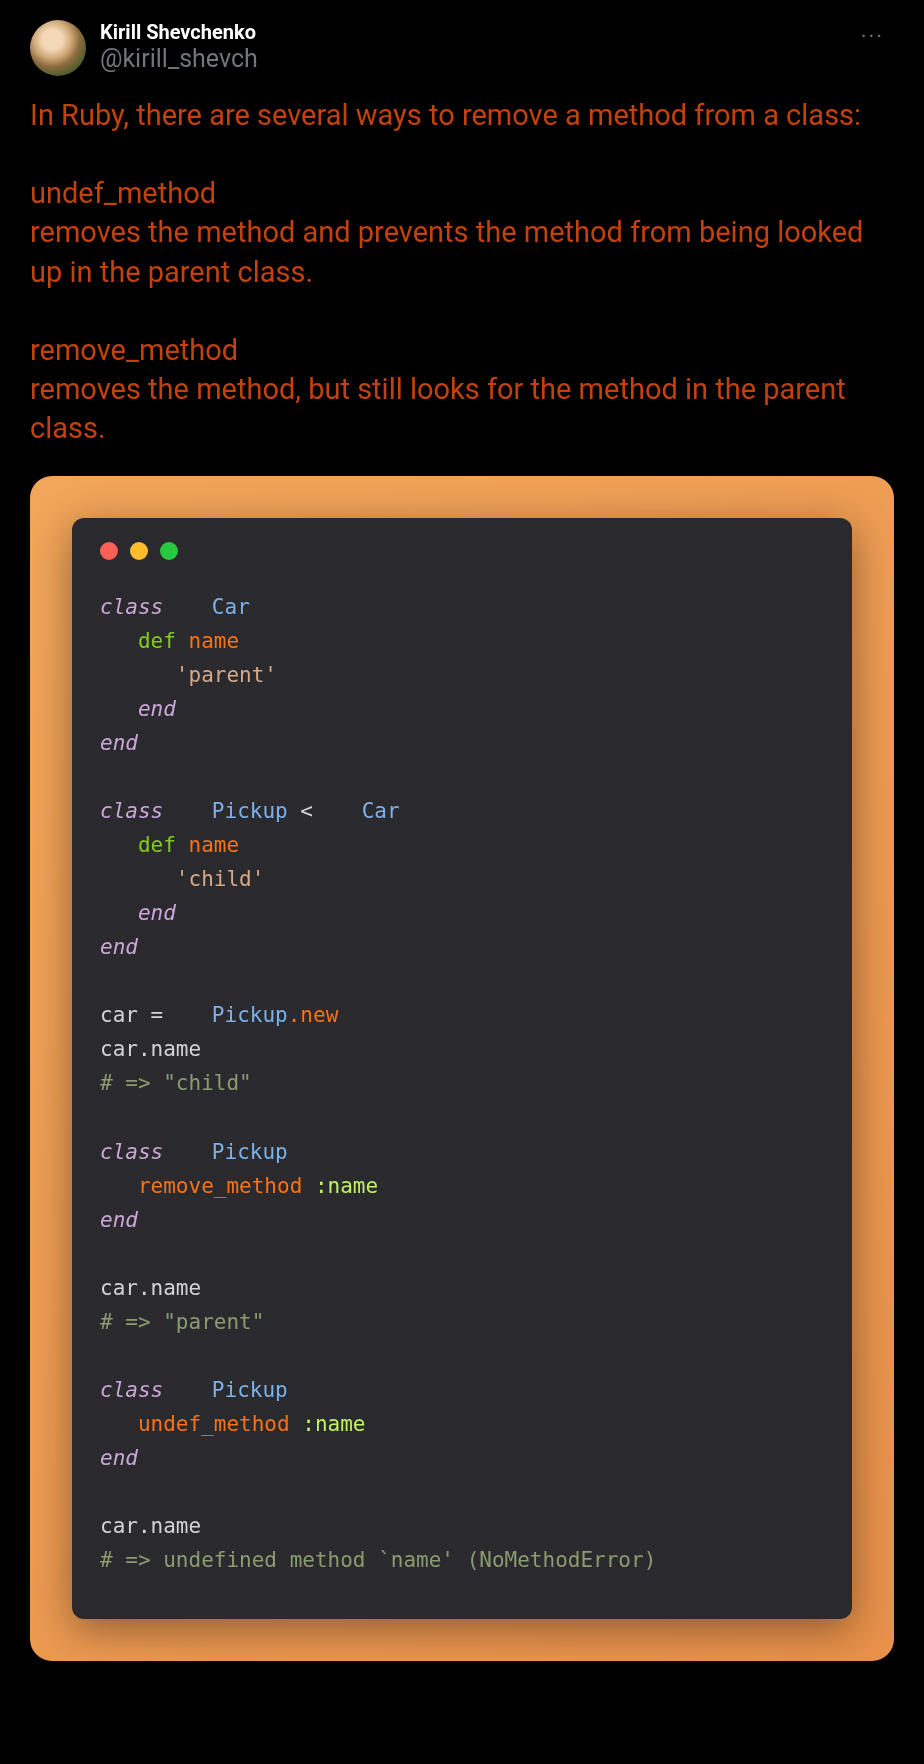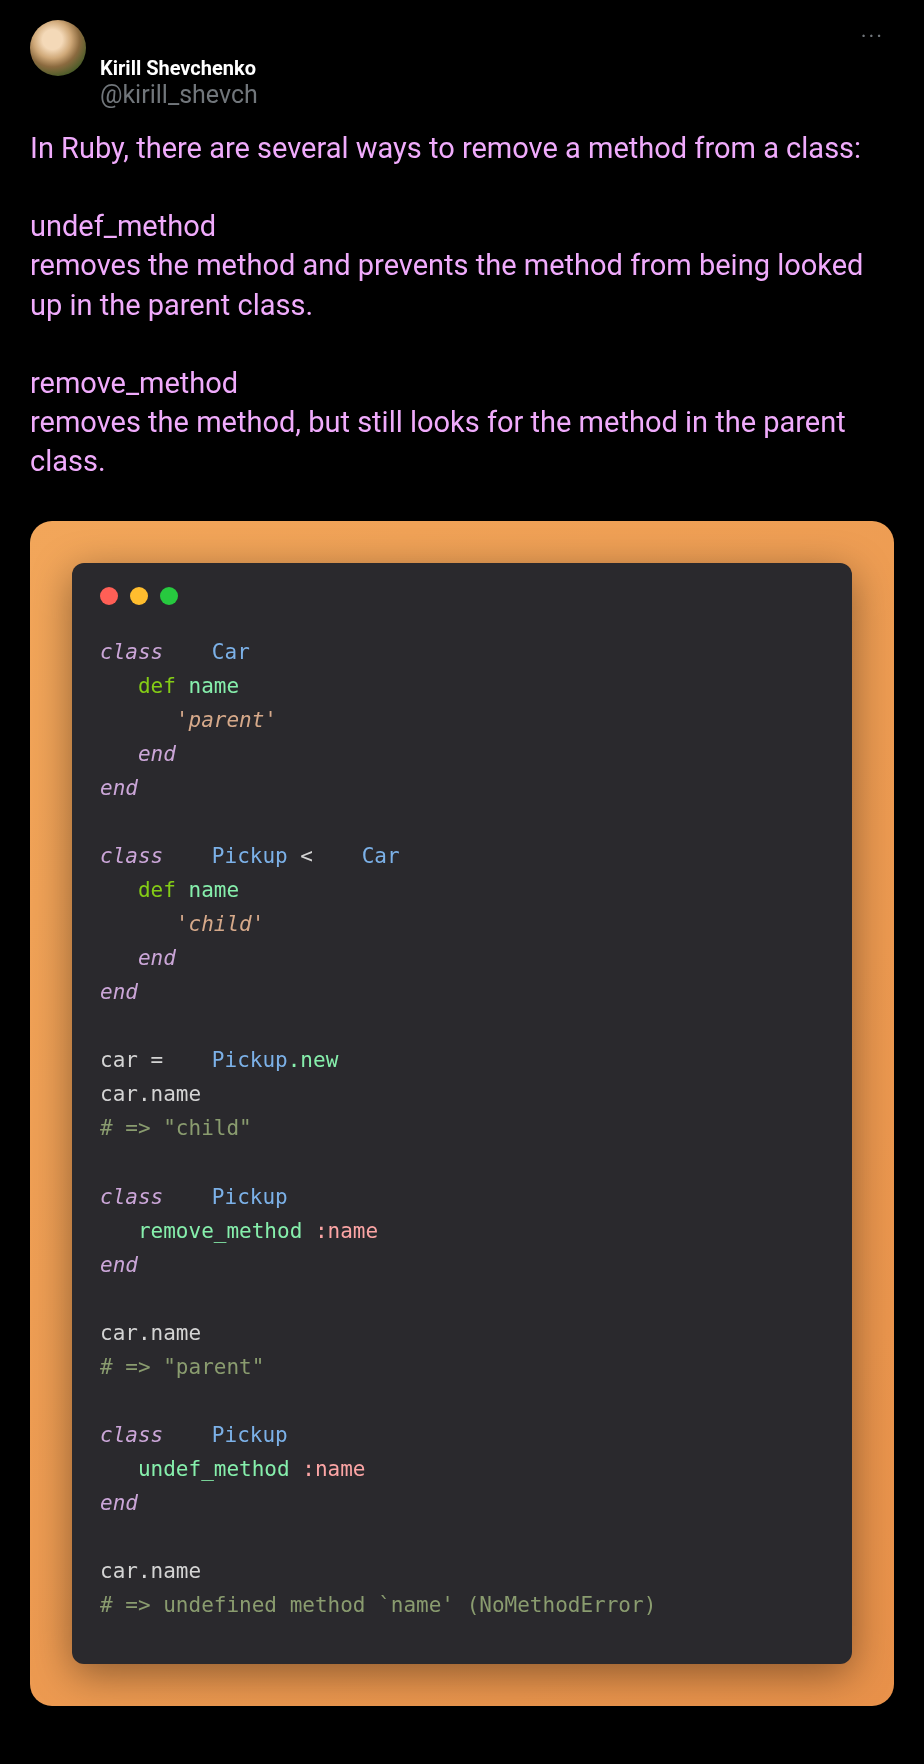"Kirill Shevchenko" .display-name { margin-top: 36px -> none }
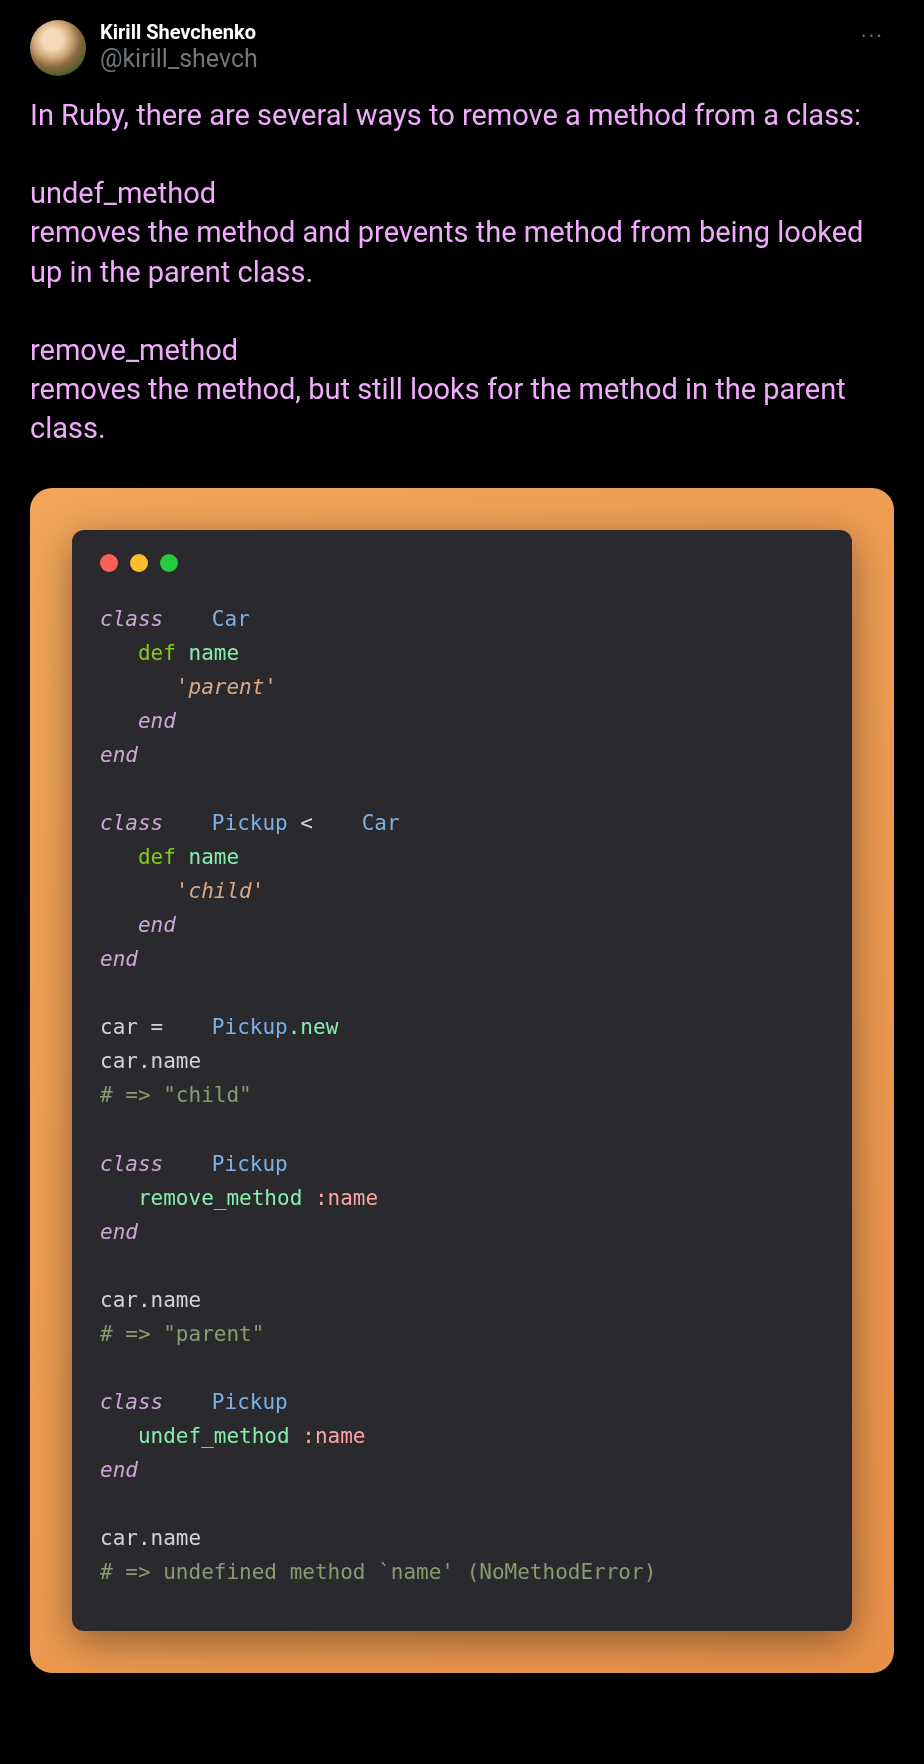"In Ruby, there are several" .tweet-text { color: #f0abfc -> #c2410c; margin-bottom: 40px -> 28px }
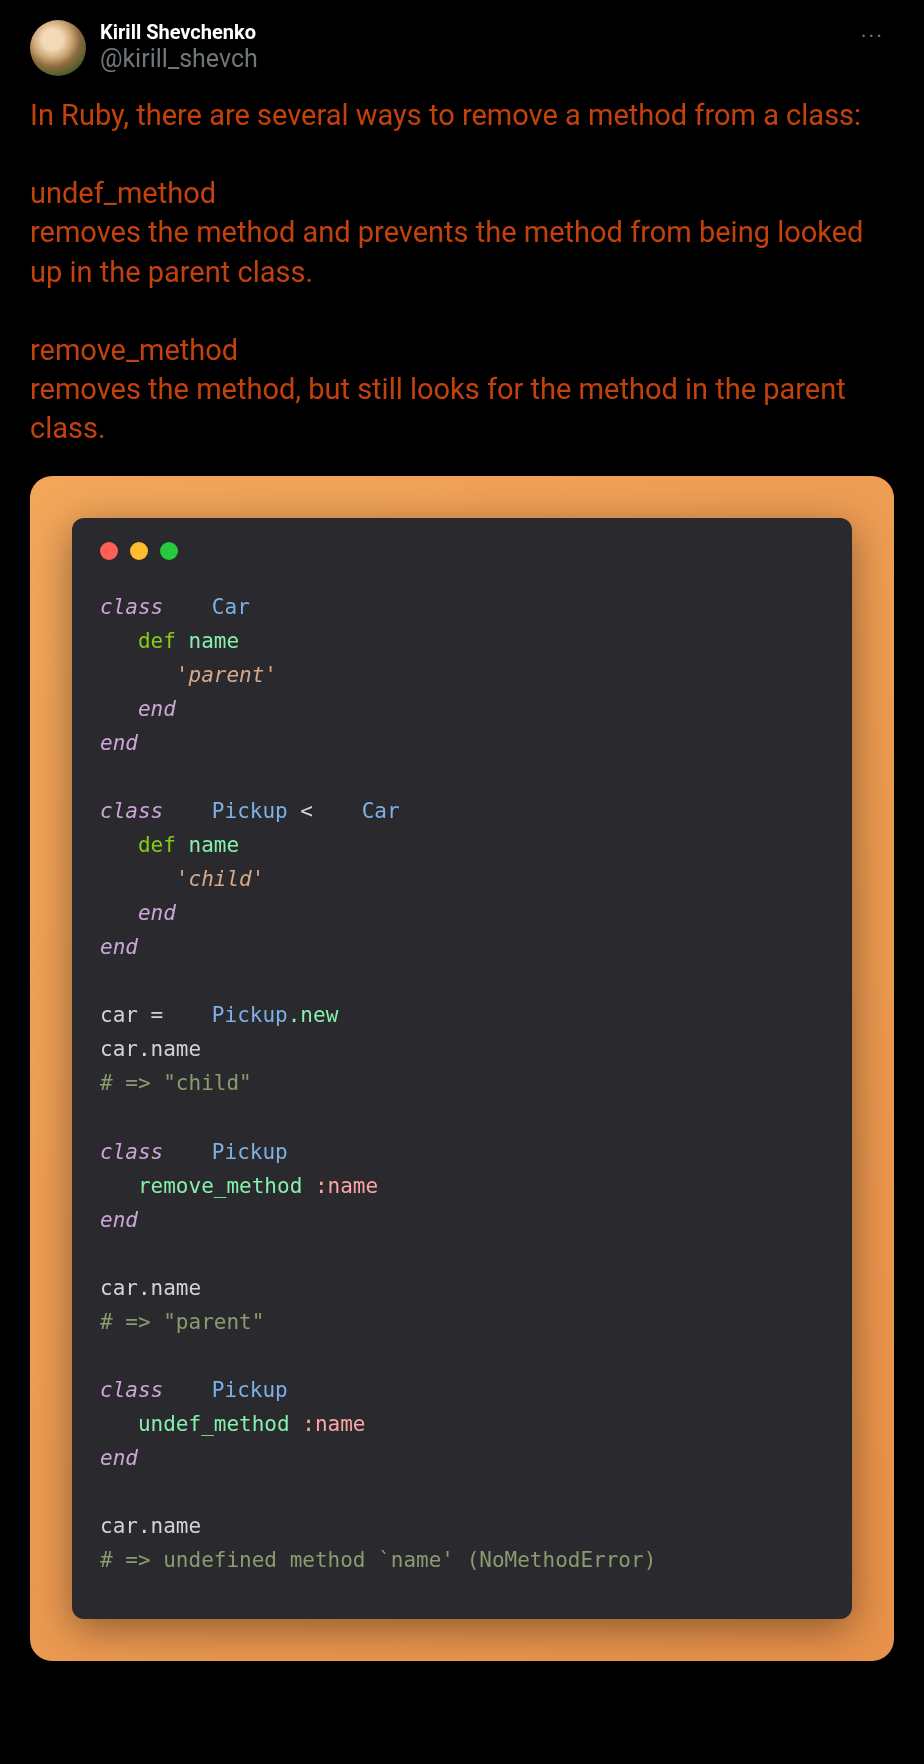"name" .tok-method { color: #86efac -> #f97316 }
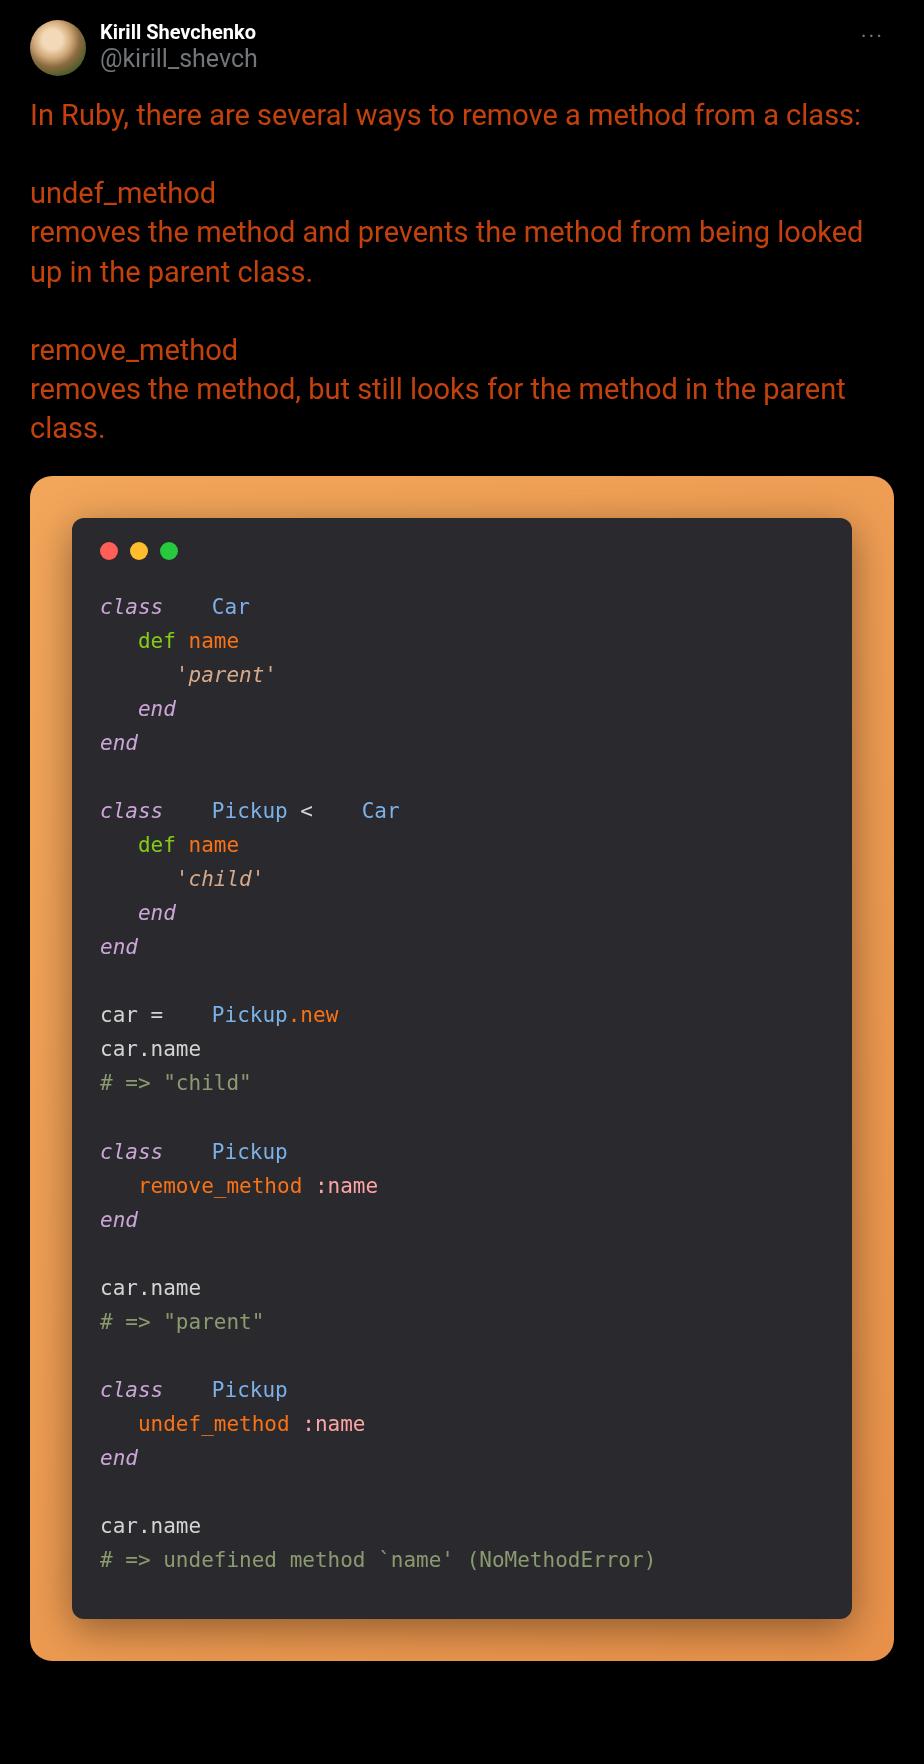"'parent'" .tok-string { font-style: italic -> none }
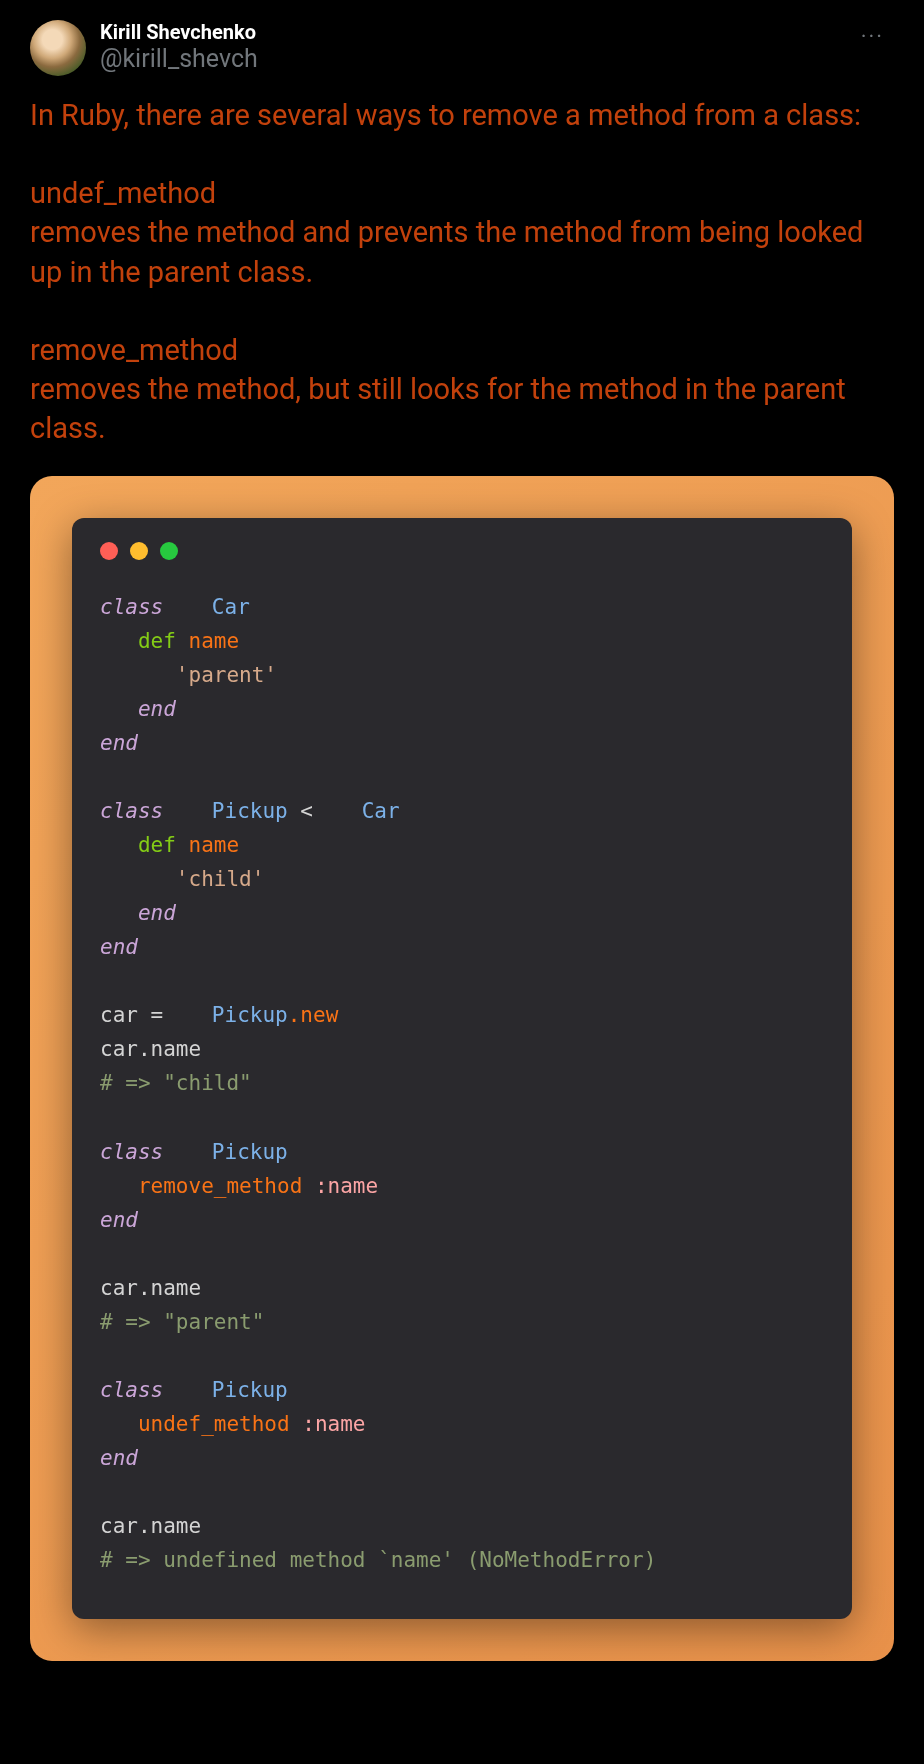":name" .tok-symbol { color: #fca5a5 -> #bef264 }
